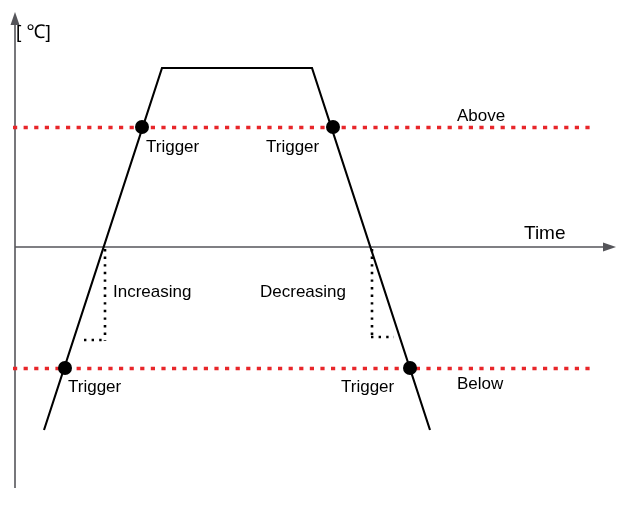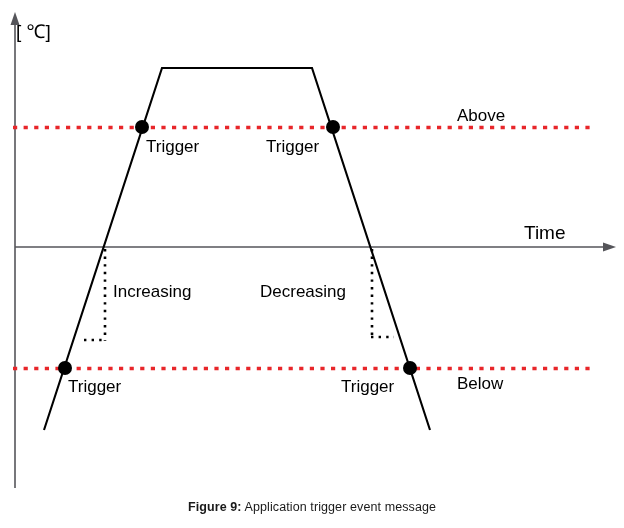"Figure 9: Application trigger event" div.figure-caption { html: <div> <span>Figure 9:</span><span> </span><span>Application trigger event message</span> </div> -> none }
